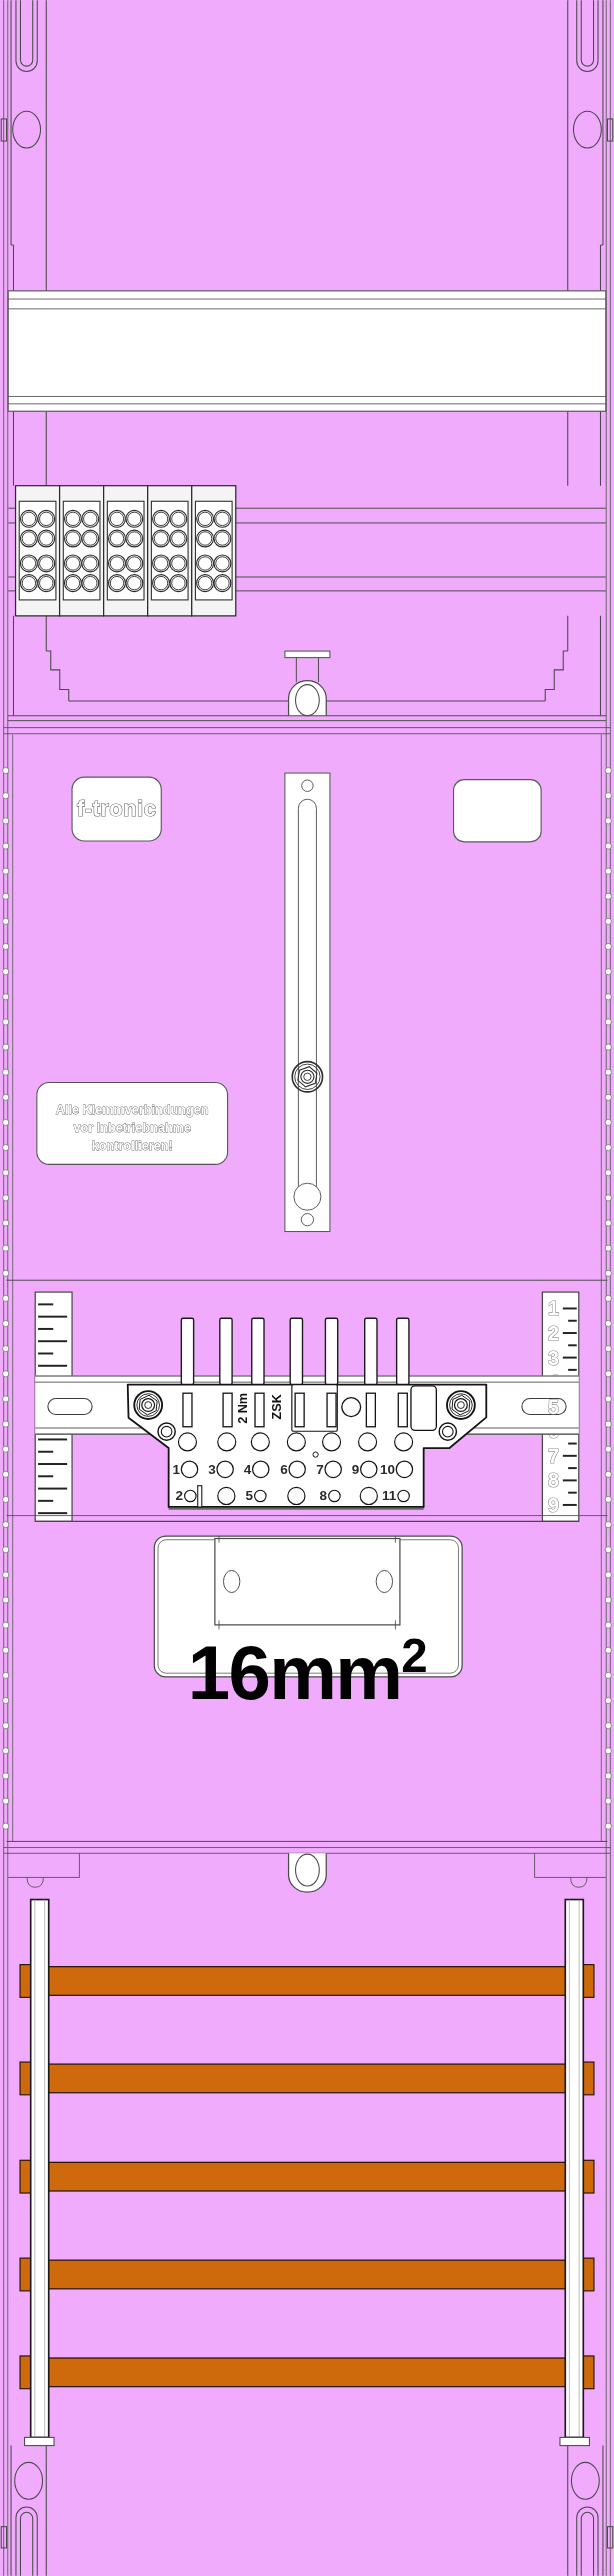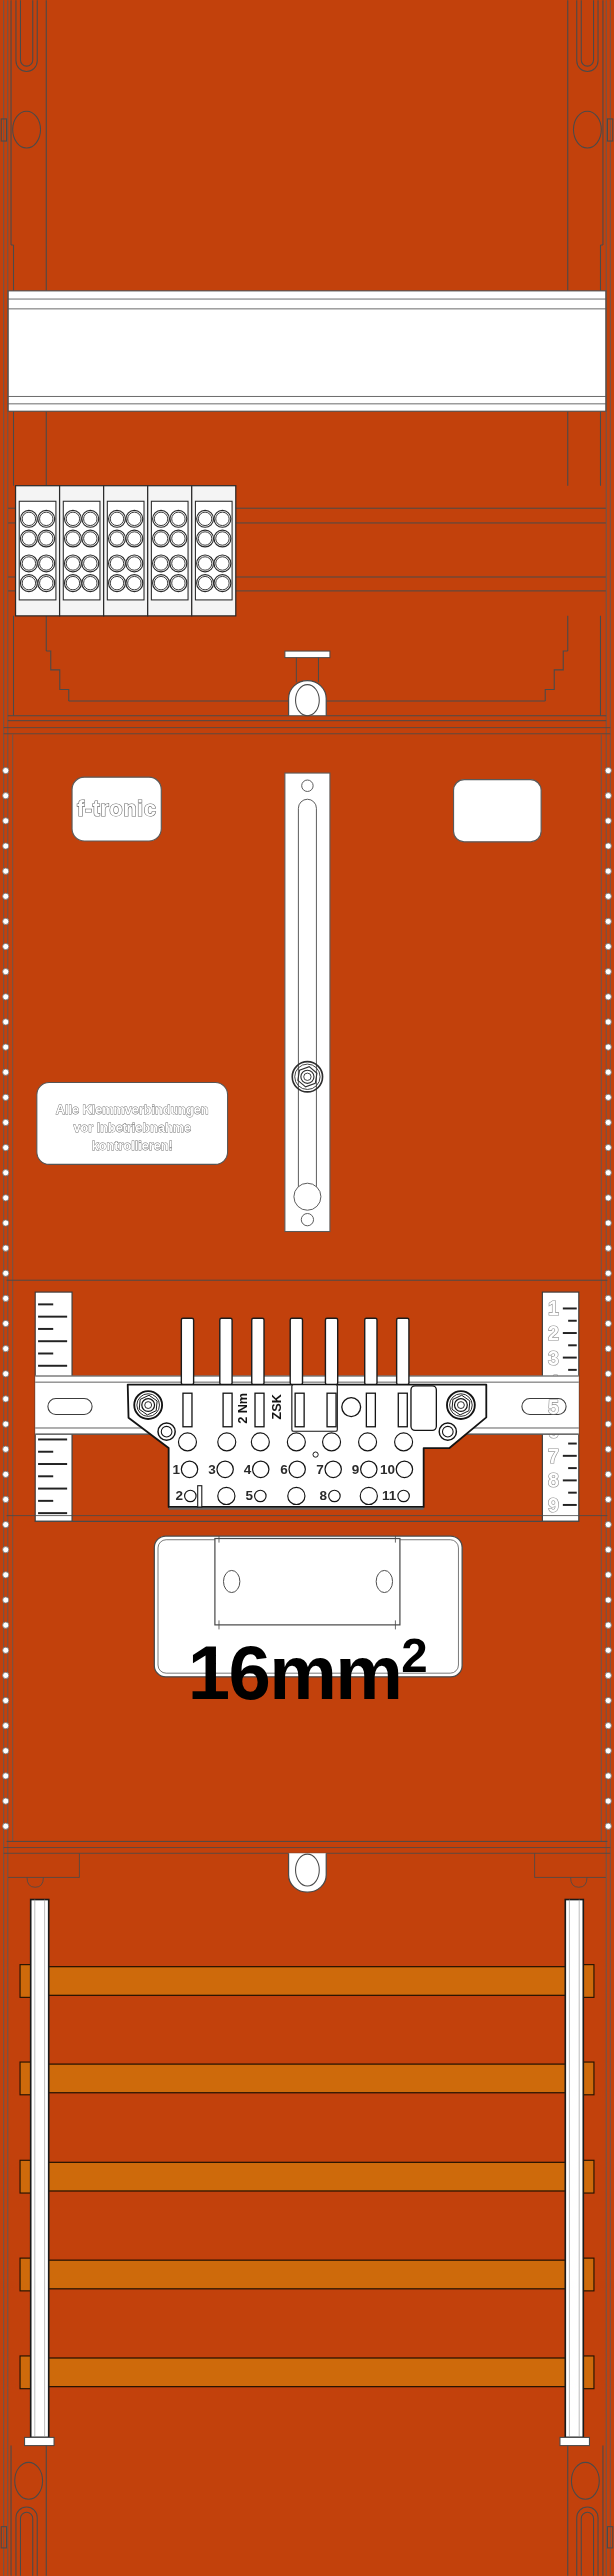"f-tronic" .stage { background: #c2410c -> #f0abfc }
